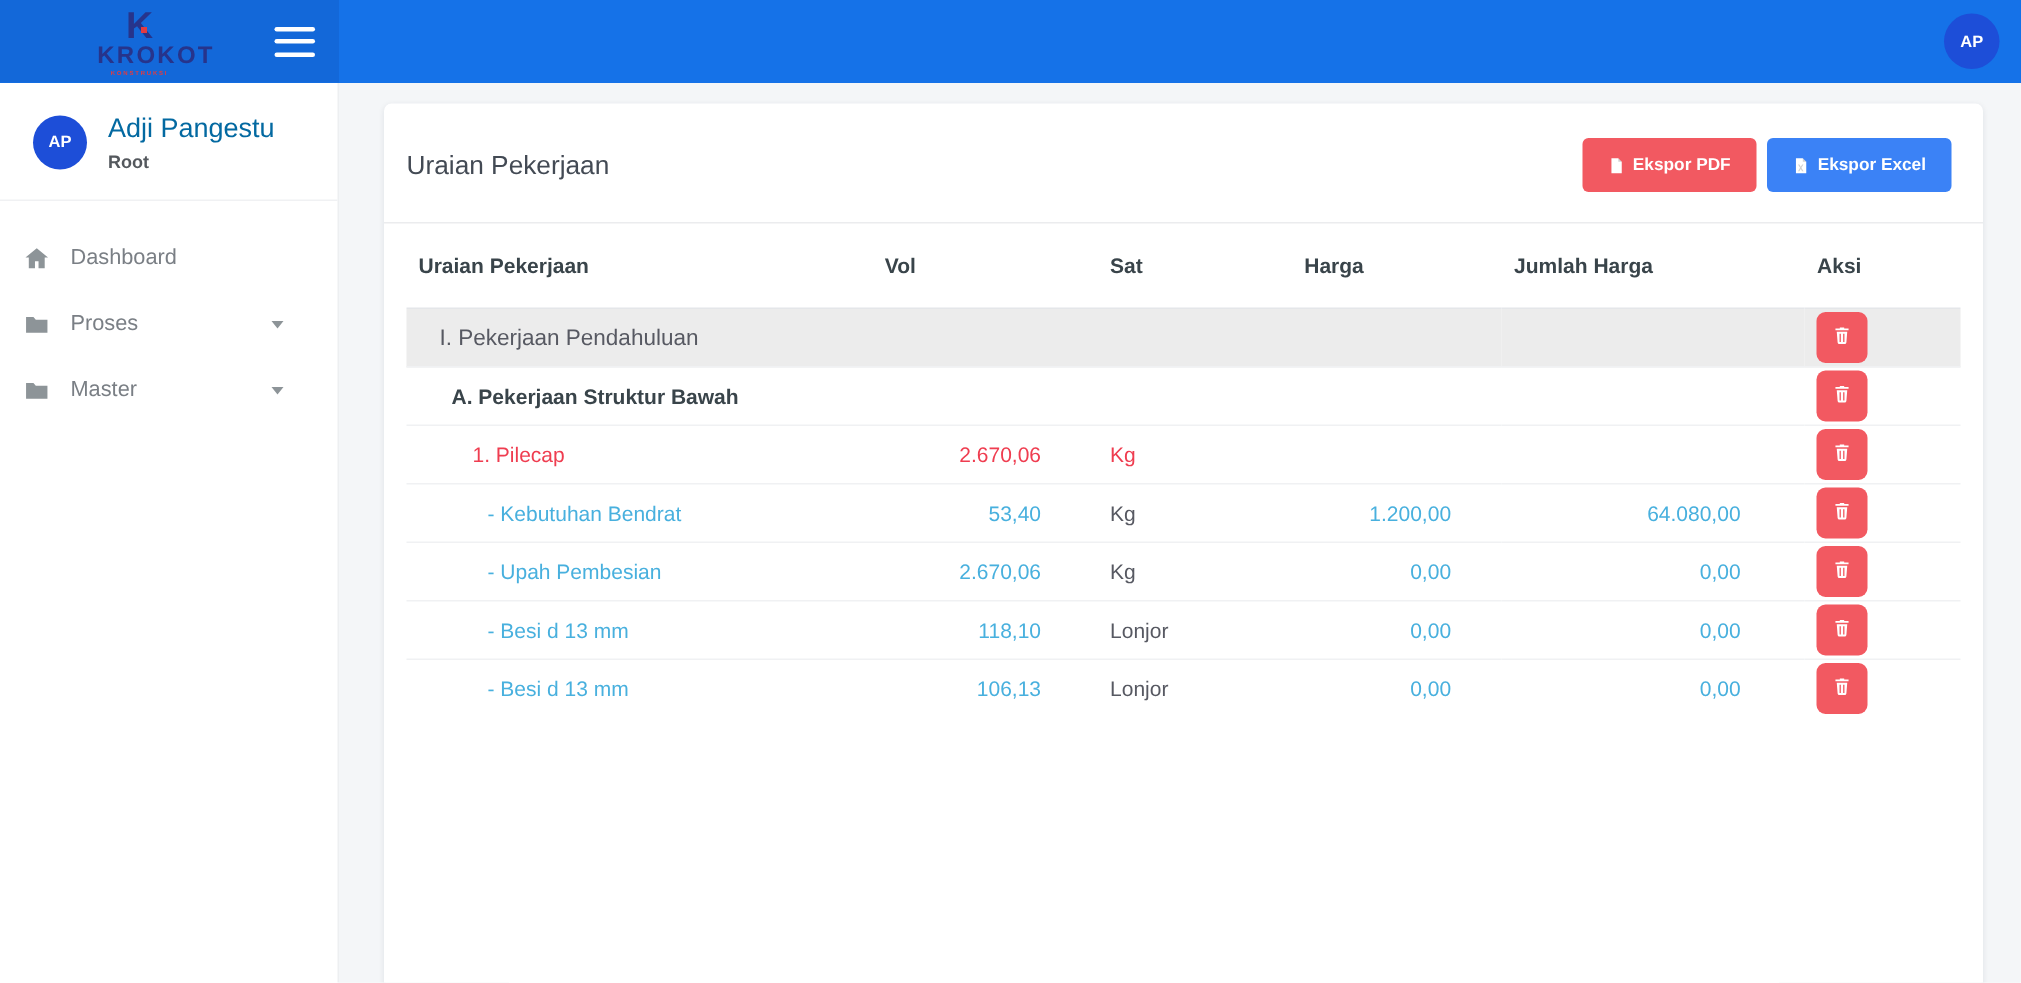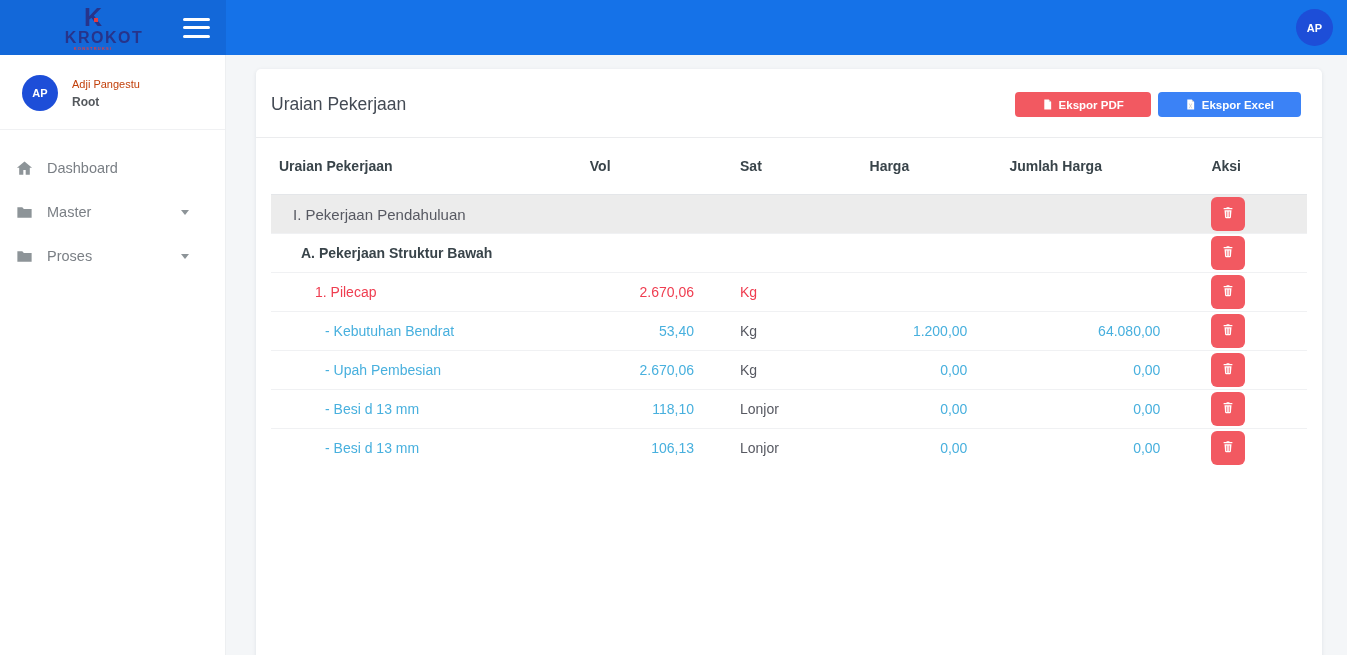"Adji Pangestu" .user-name { color: #c2410c -> #0369a1; font-size: 11px -> 18px }
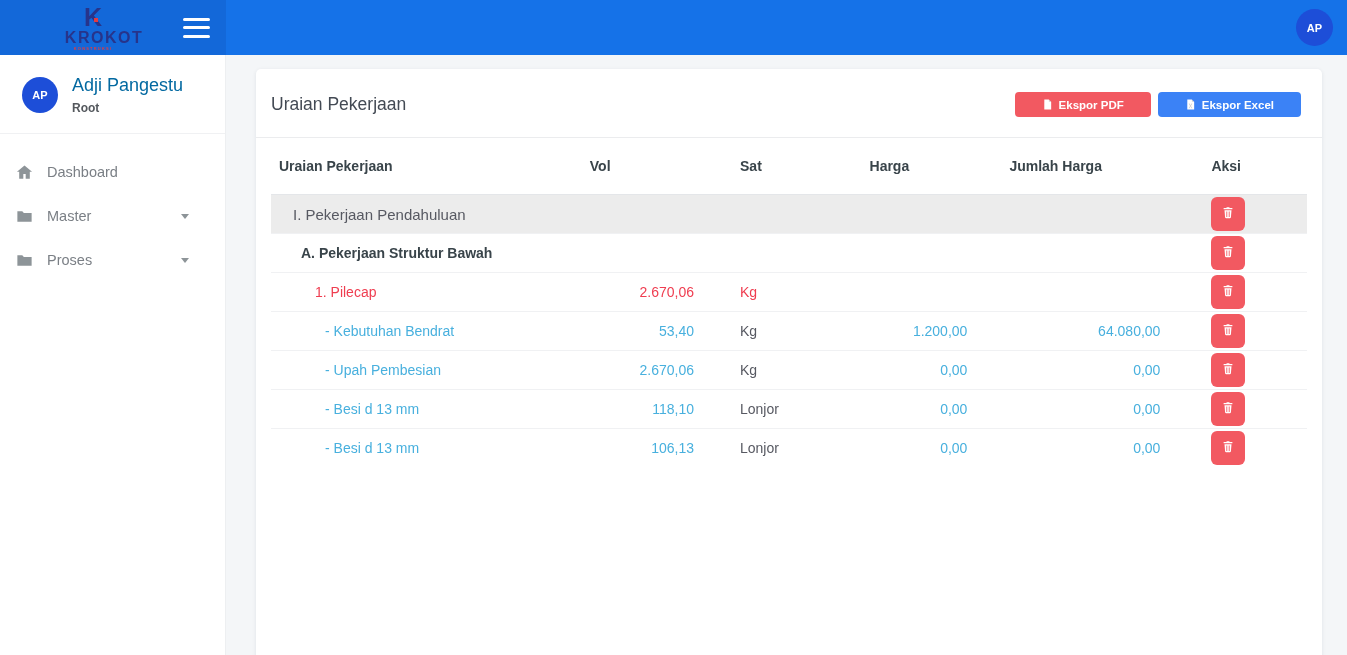"Ekspor PDF" .btn { height: 25px -> 36px; padding: 0 27px -> 0 17px }
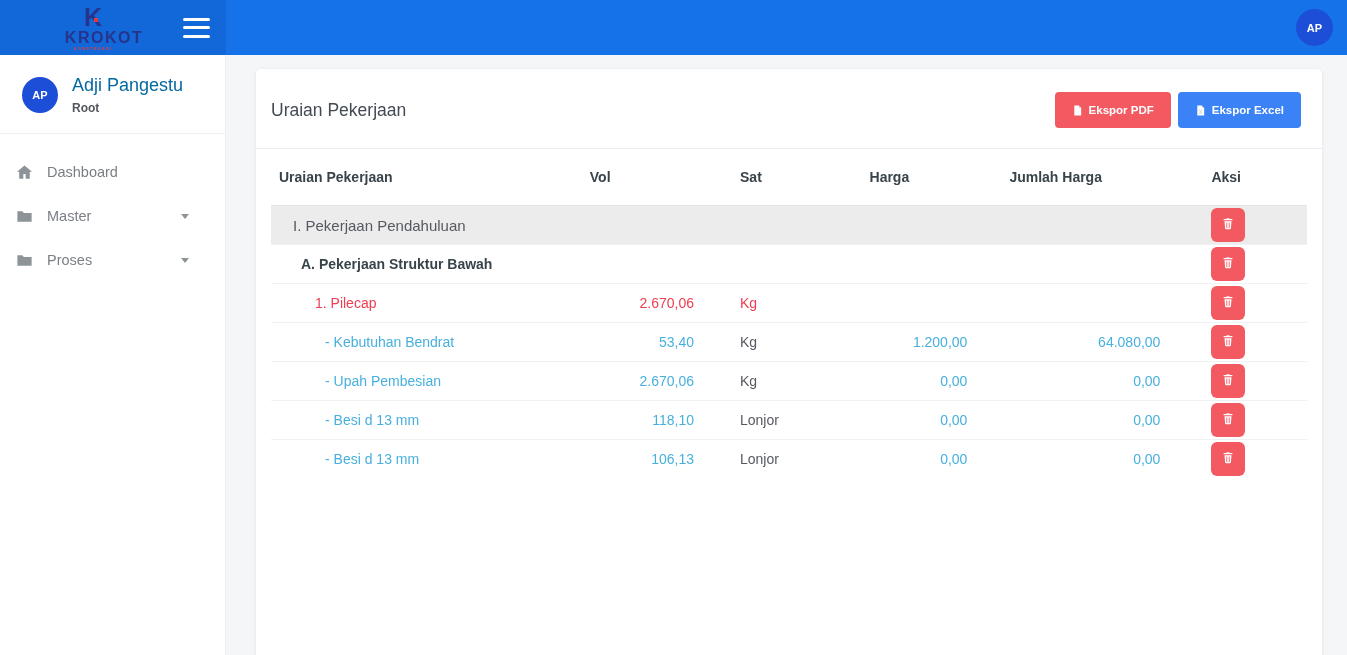"Master" li { order: before "Proses" -> after "Proses" }
